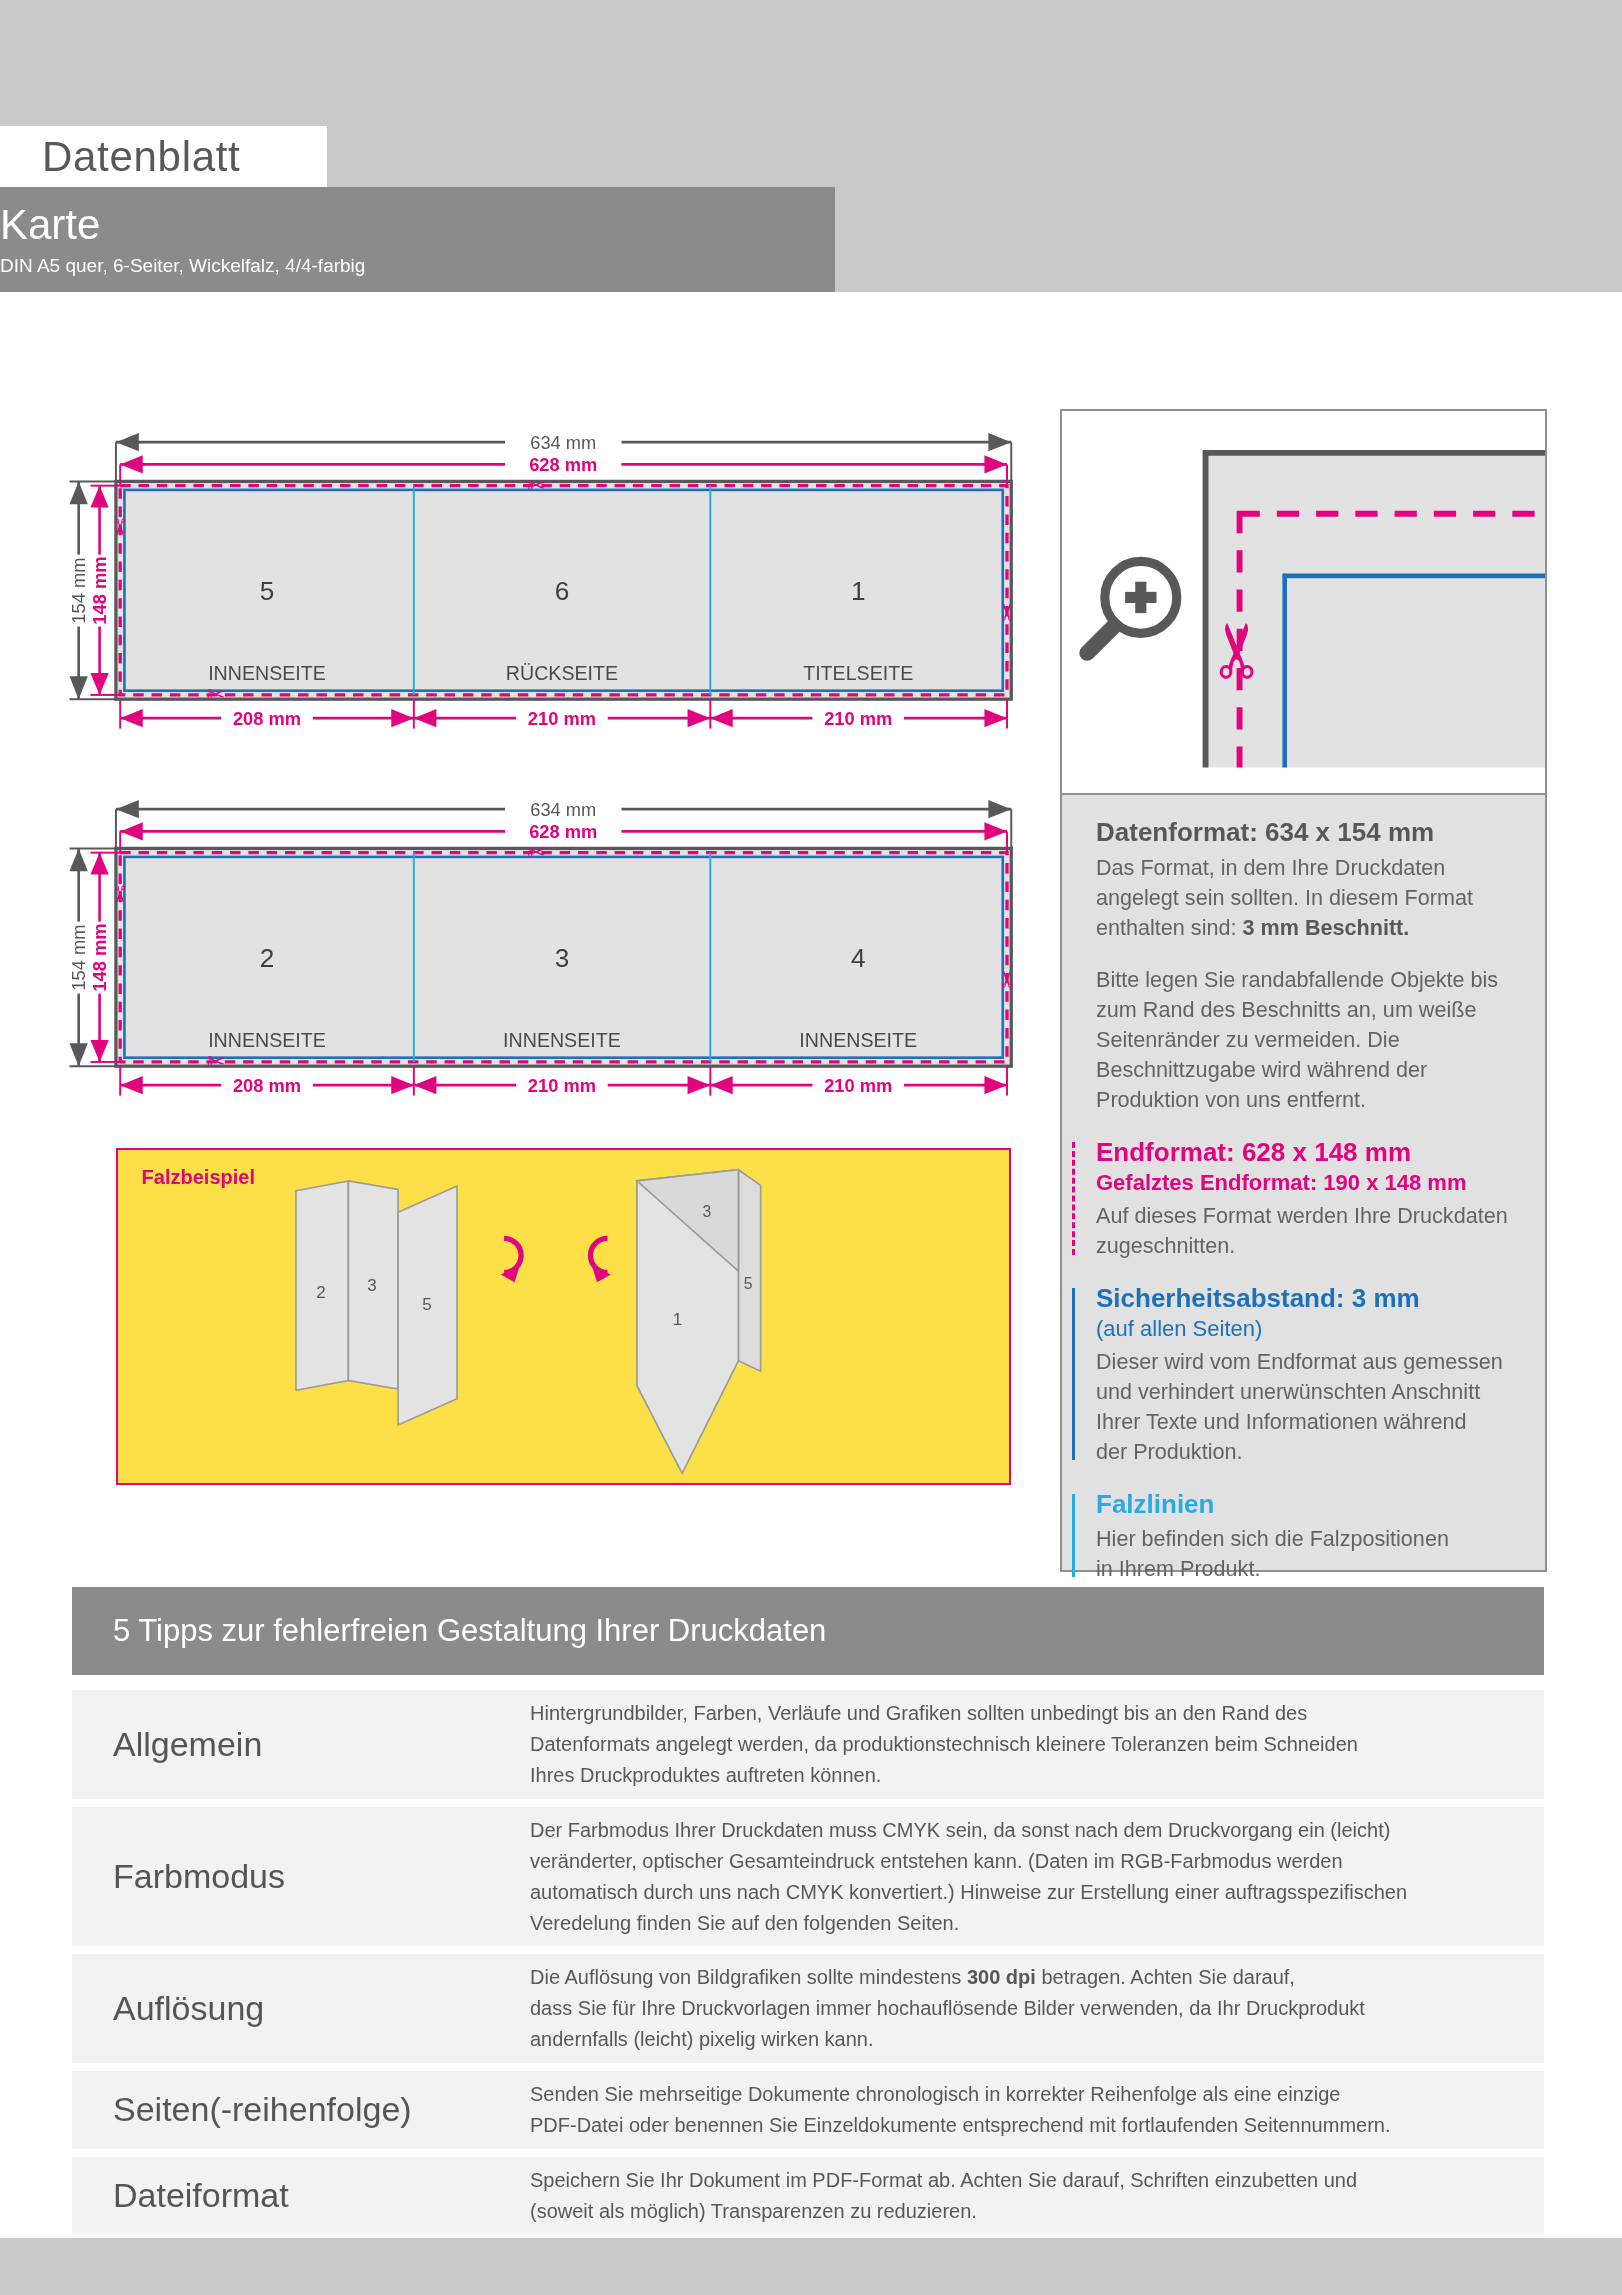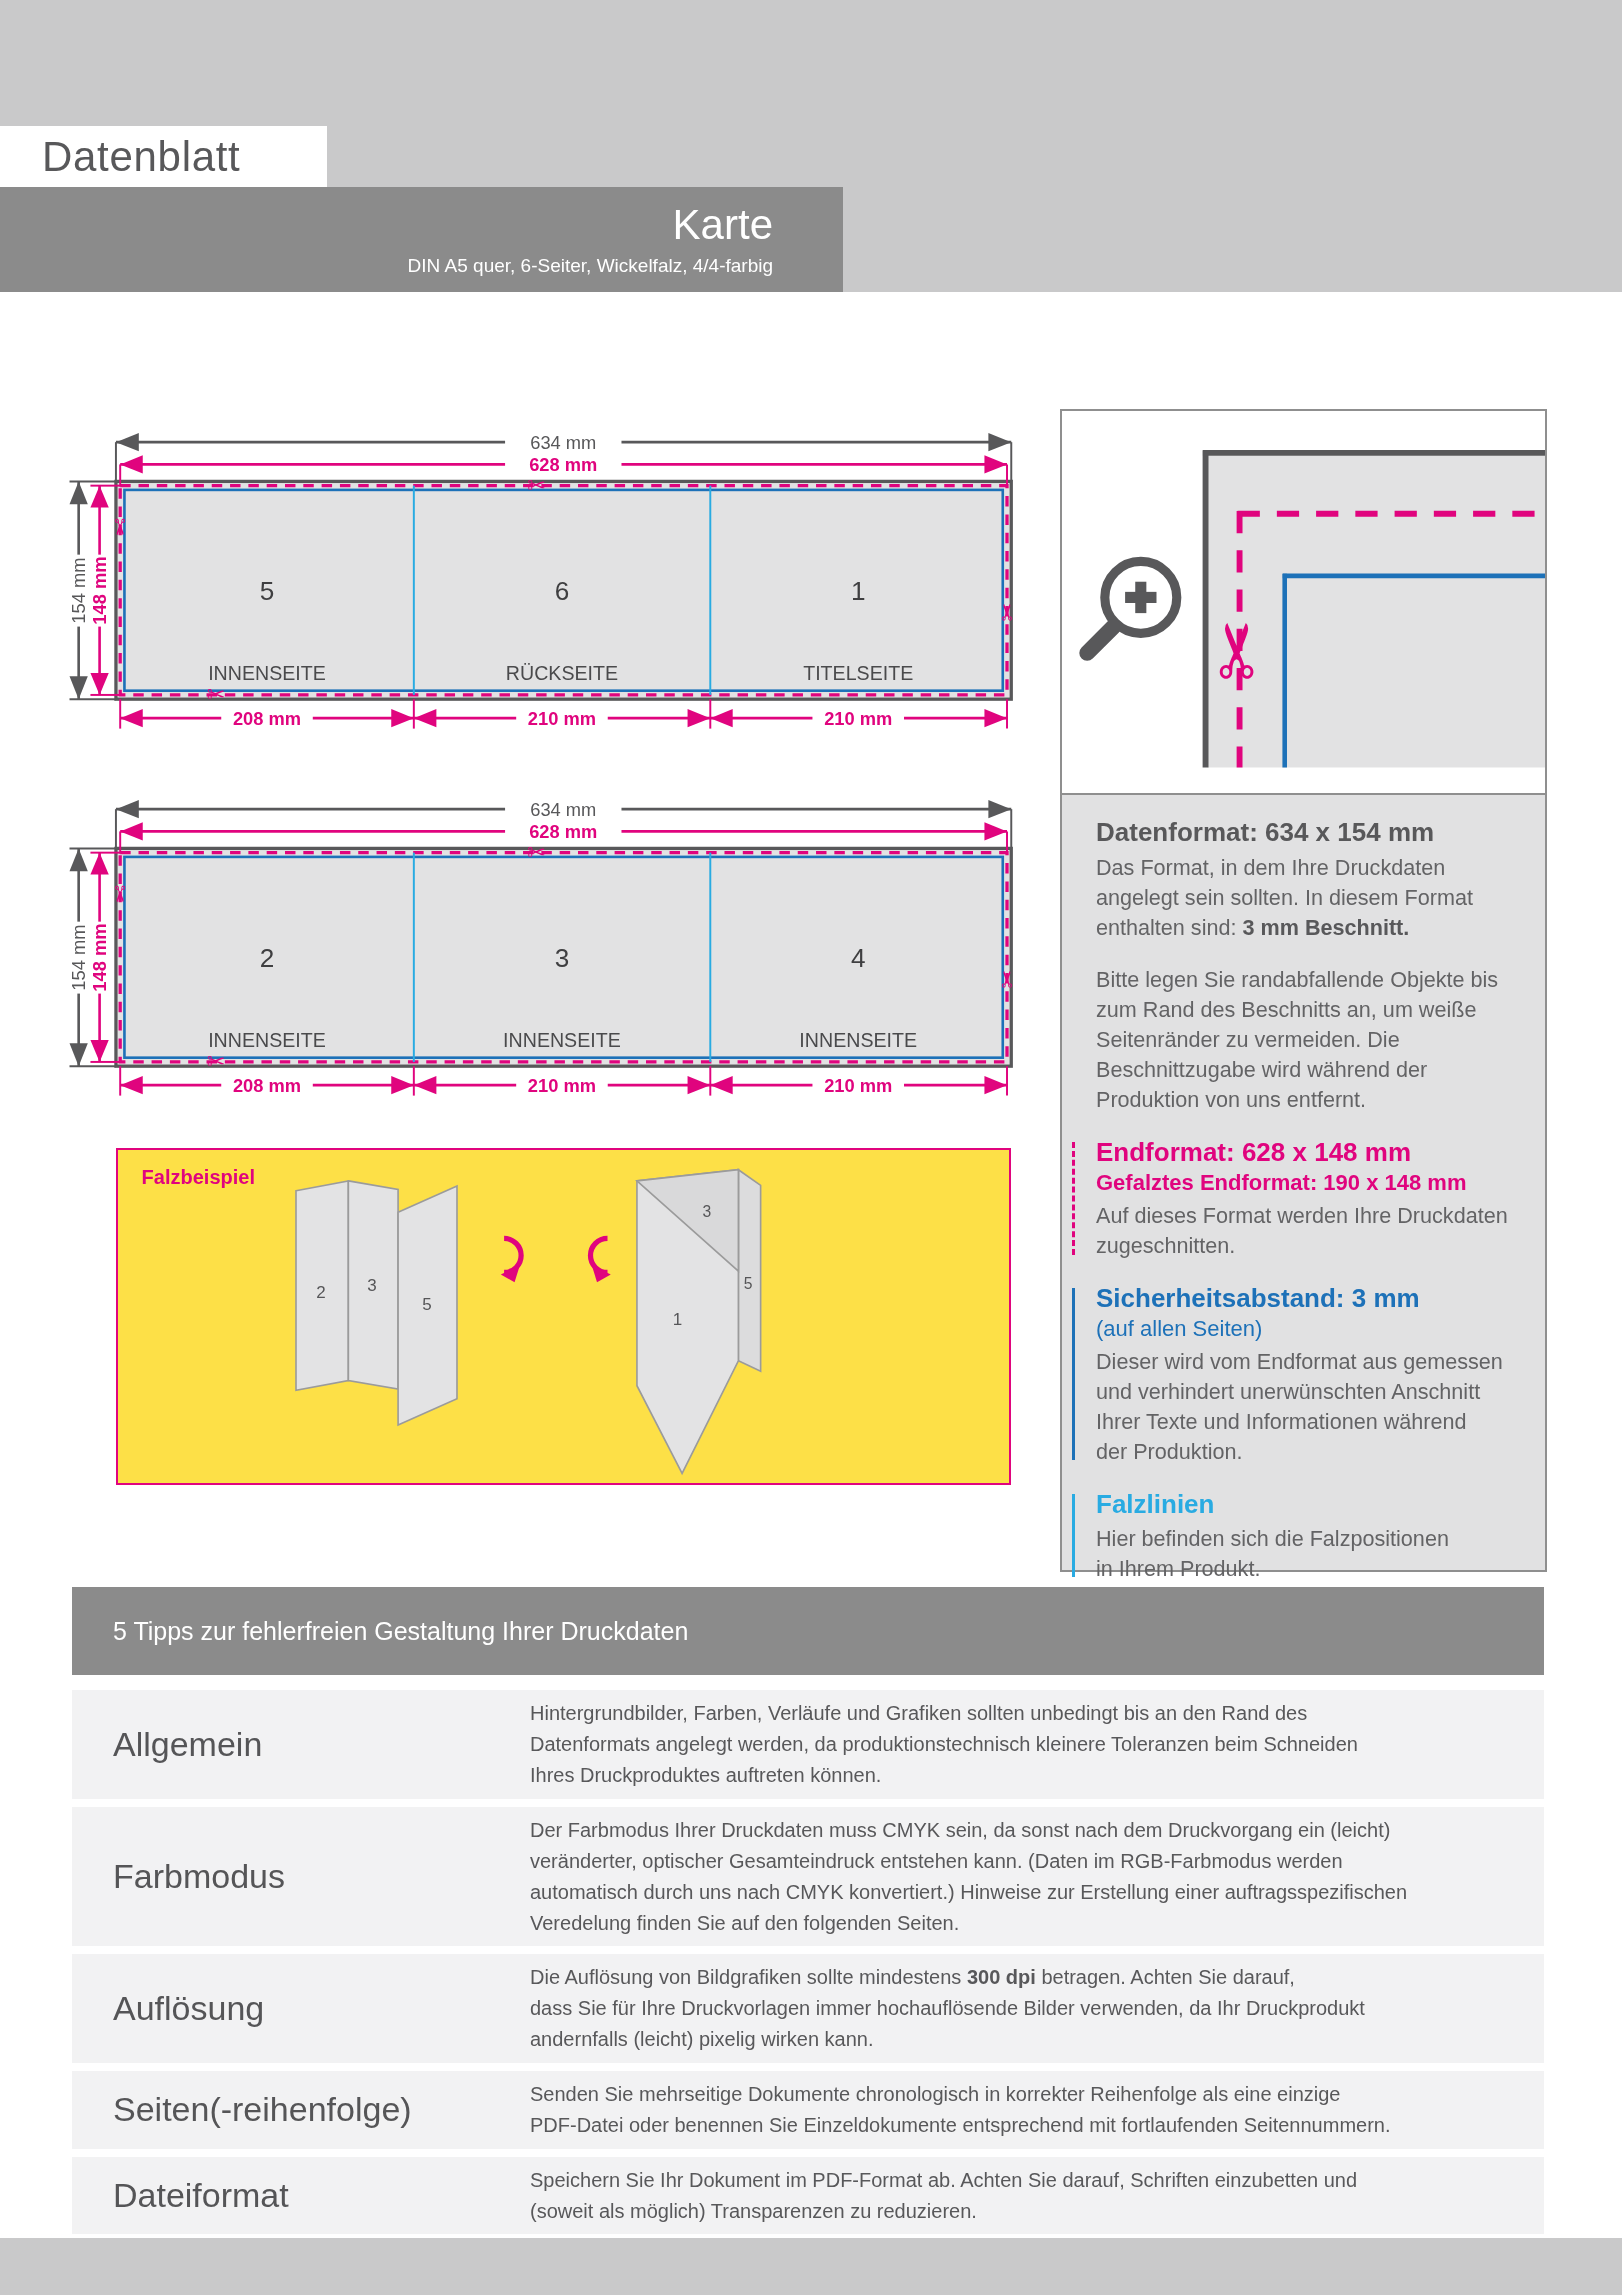"Karte" .title-band { align-items: flex-end -> none; padding-right: 12px -> 4px }
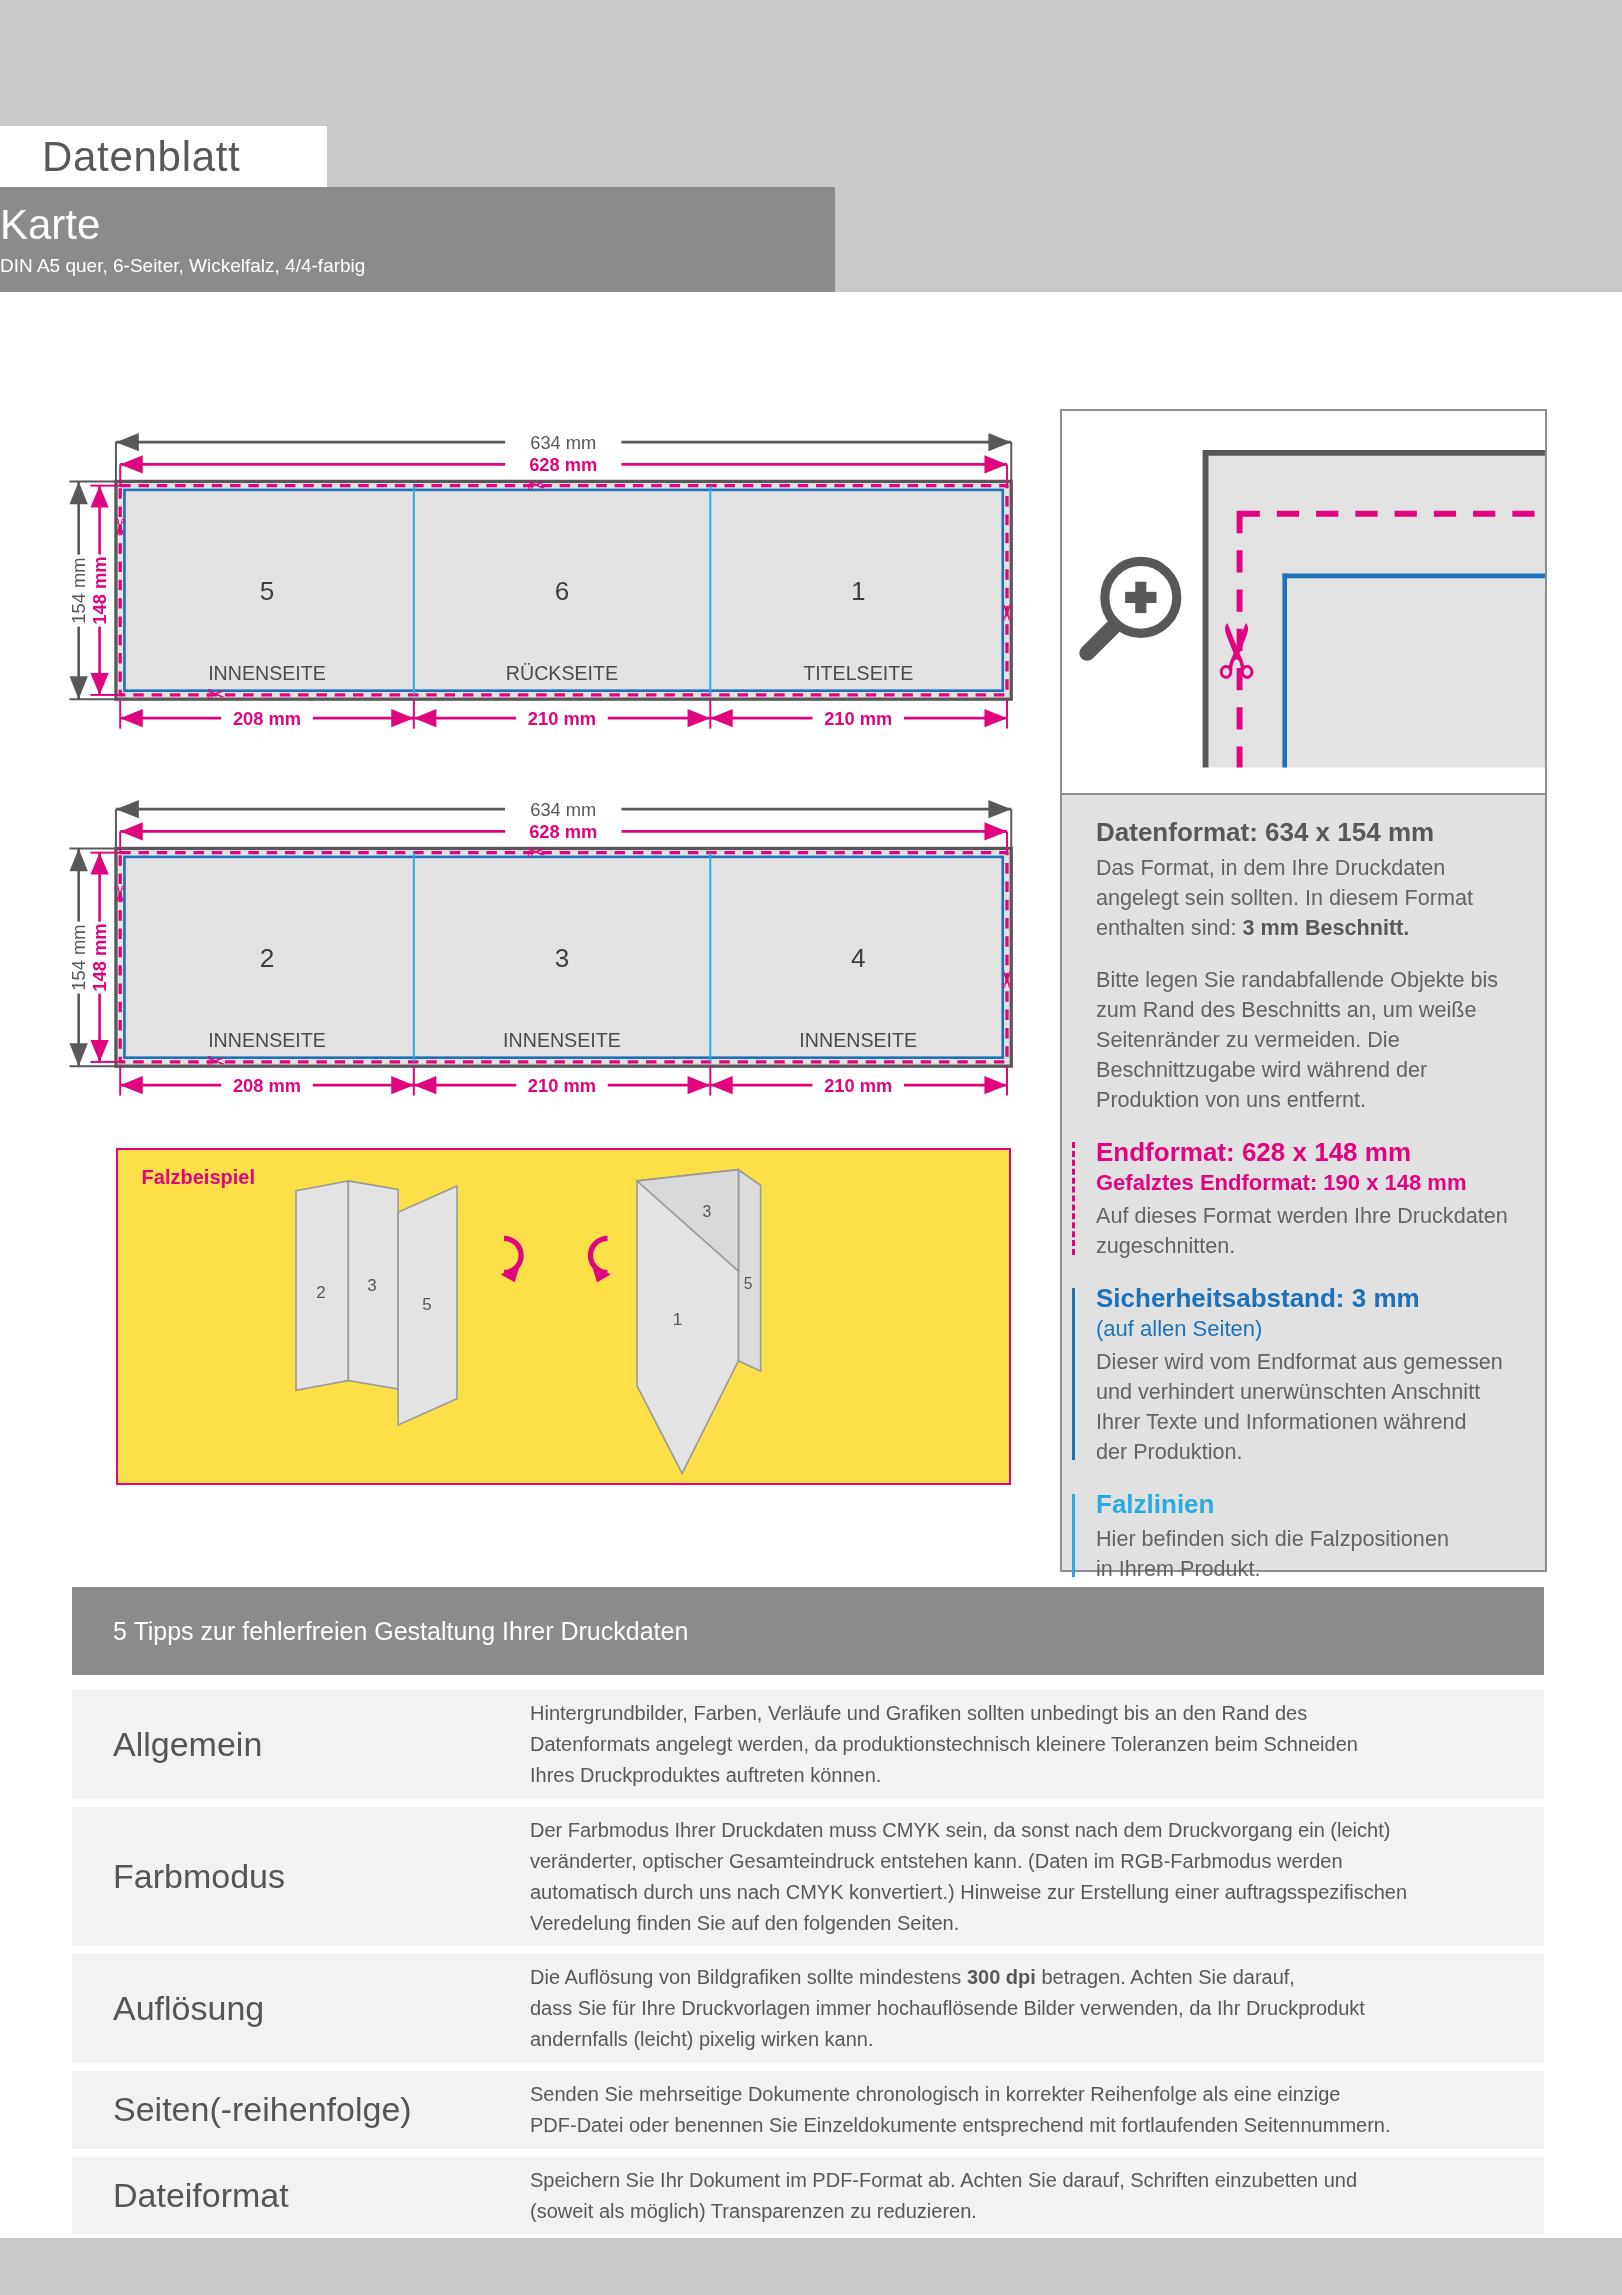"5 Tipps zur fehlerfreien Gestaltung" .tips-bar span { font-size: 25px -> 31px }
